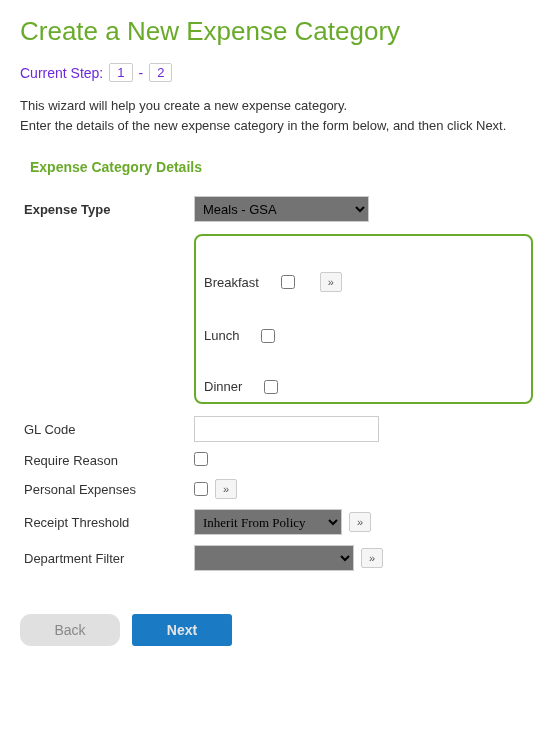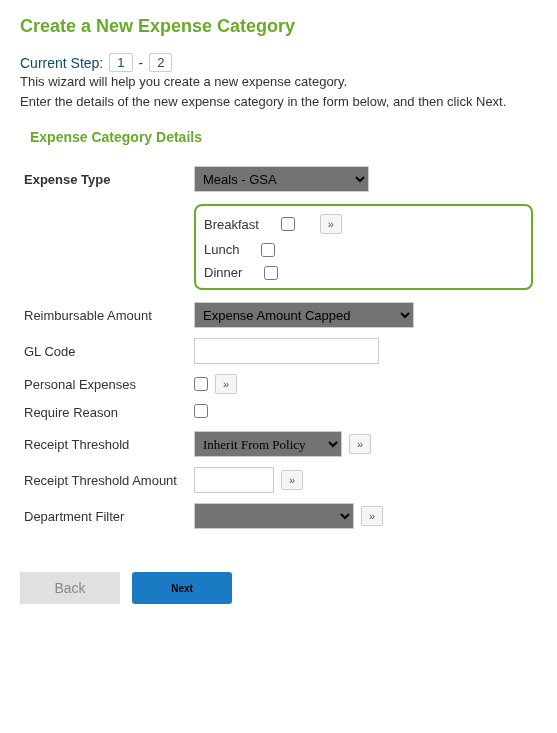"Create a New Expense Category" h1 { font-size: 18px -> 26px; font-weight: bold -> normal }
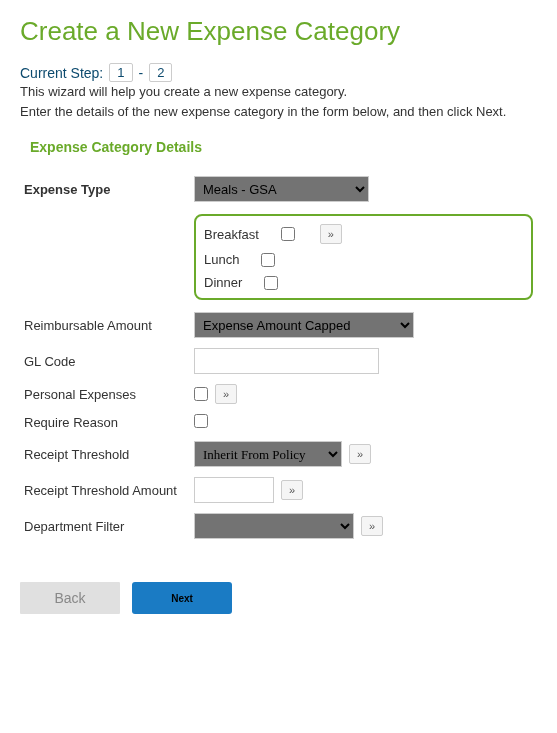"Current Step:" .step-row { color: #0c4a6e -> #6d28d9; margin-bottom: 0 -> 14px }
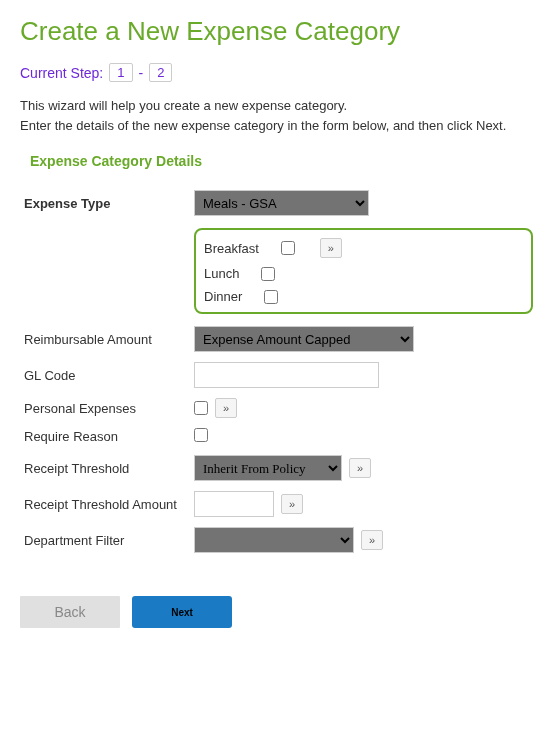"This wizard will help you" .description { margin-bottom: 18px -> 24px }
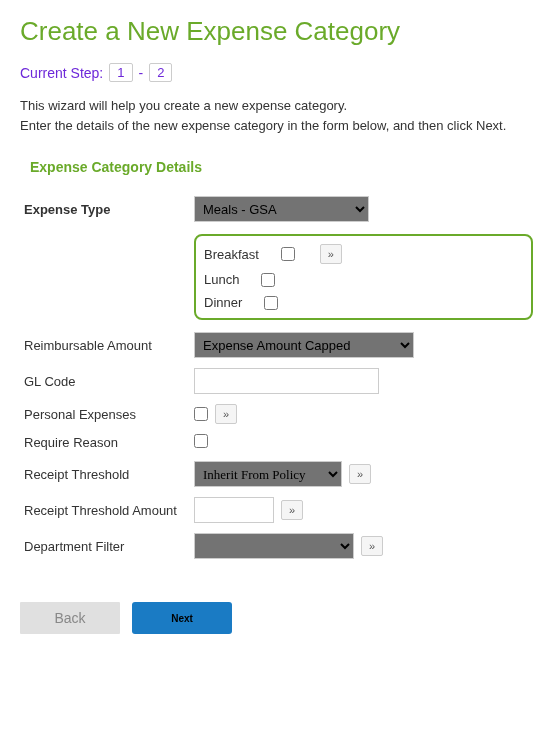"Breakfast" .meal-row { margin-top: none -> 28px }
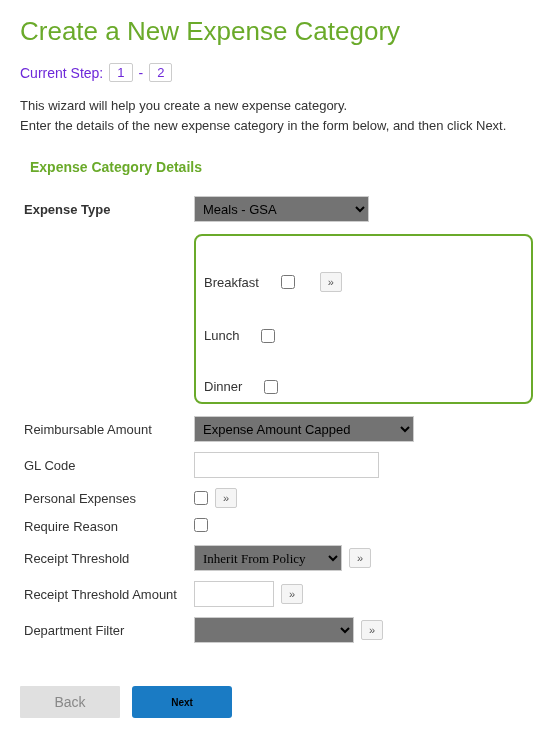"Reimbursable Amount" tr { html: <tr> <td><span>Reimbursable Amount</span></td> <td> <select> <option>Expense Amount Capped</option> <option>Actual Amount</option> <option>No Limit</option> </select> </td> </tr> -> none }
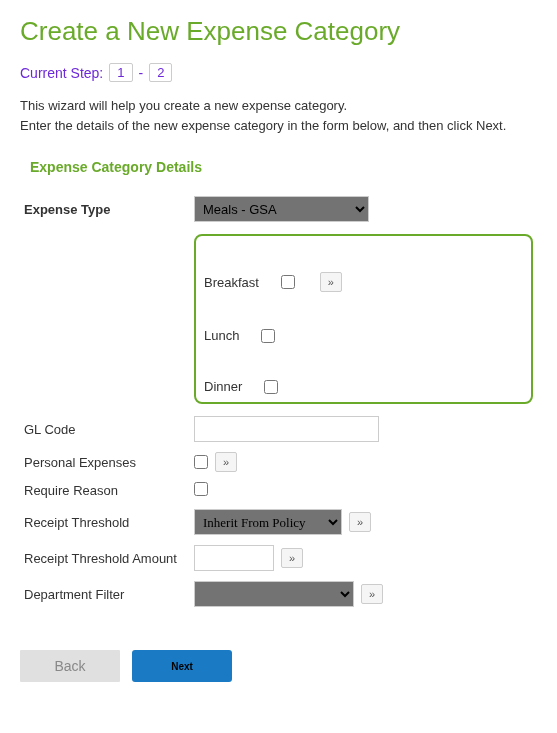"Personal Expenses" tr { order: before "Require Reason" -> after "Require Reason" }
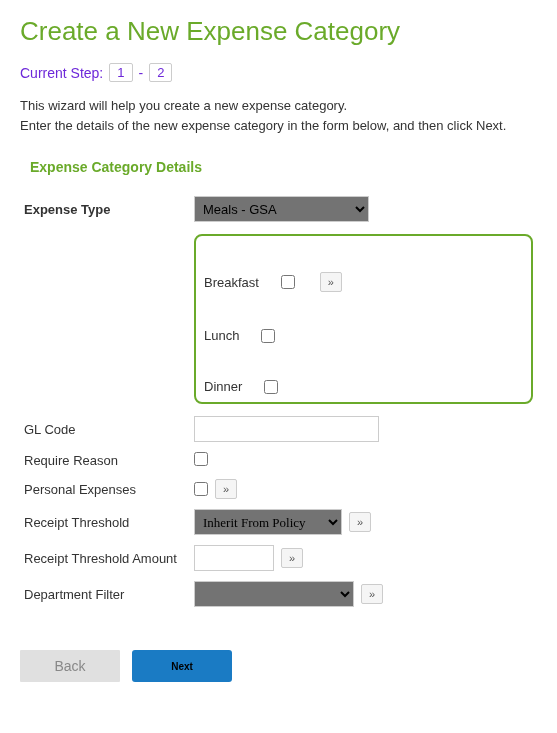"Receipt Threshold Amount" tr { html: <tr> <td><span>Receipt Threshold Amount</span></td> <td> <div> <input> <span>»</span> </div> </td> </tr> -> none }
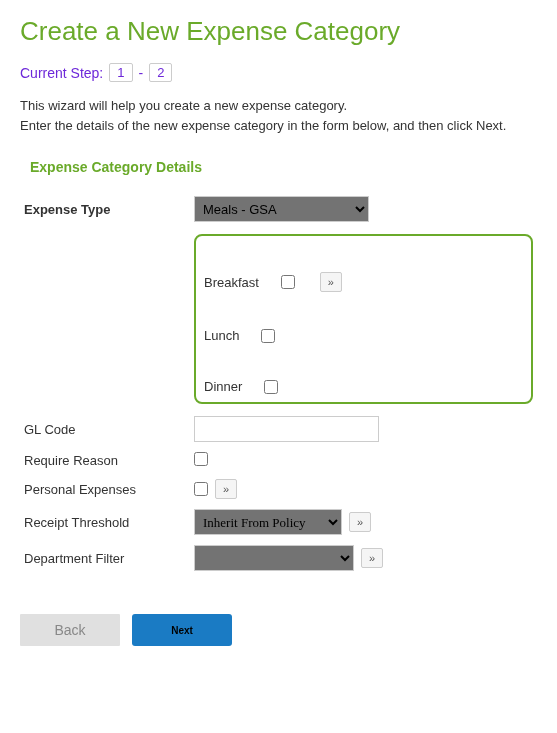"Back" .btn-back { border-radius: 1px -> 11px }
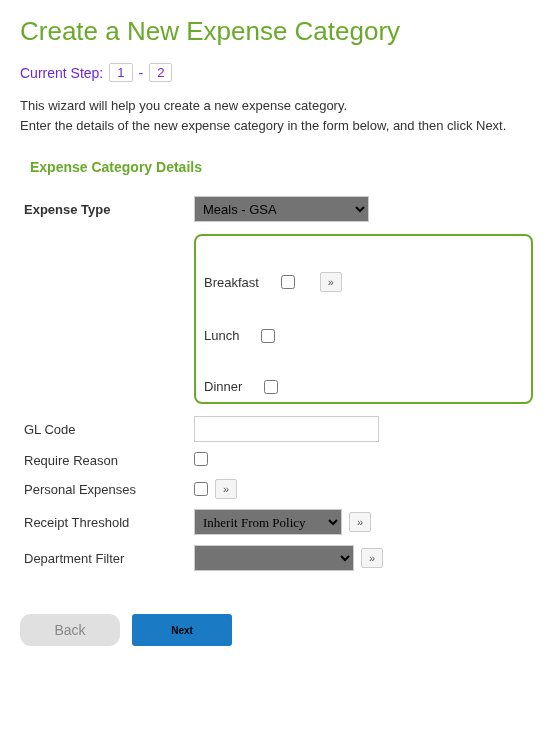"Next" .btn-next { color: #000000 -> #e5e5e5; font-size: 10px -> 14px }
